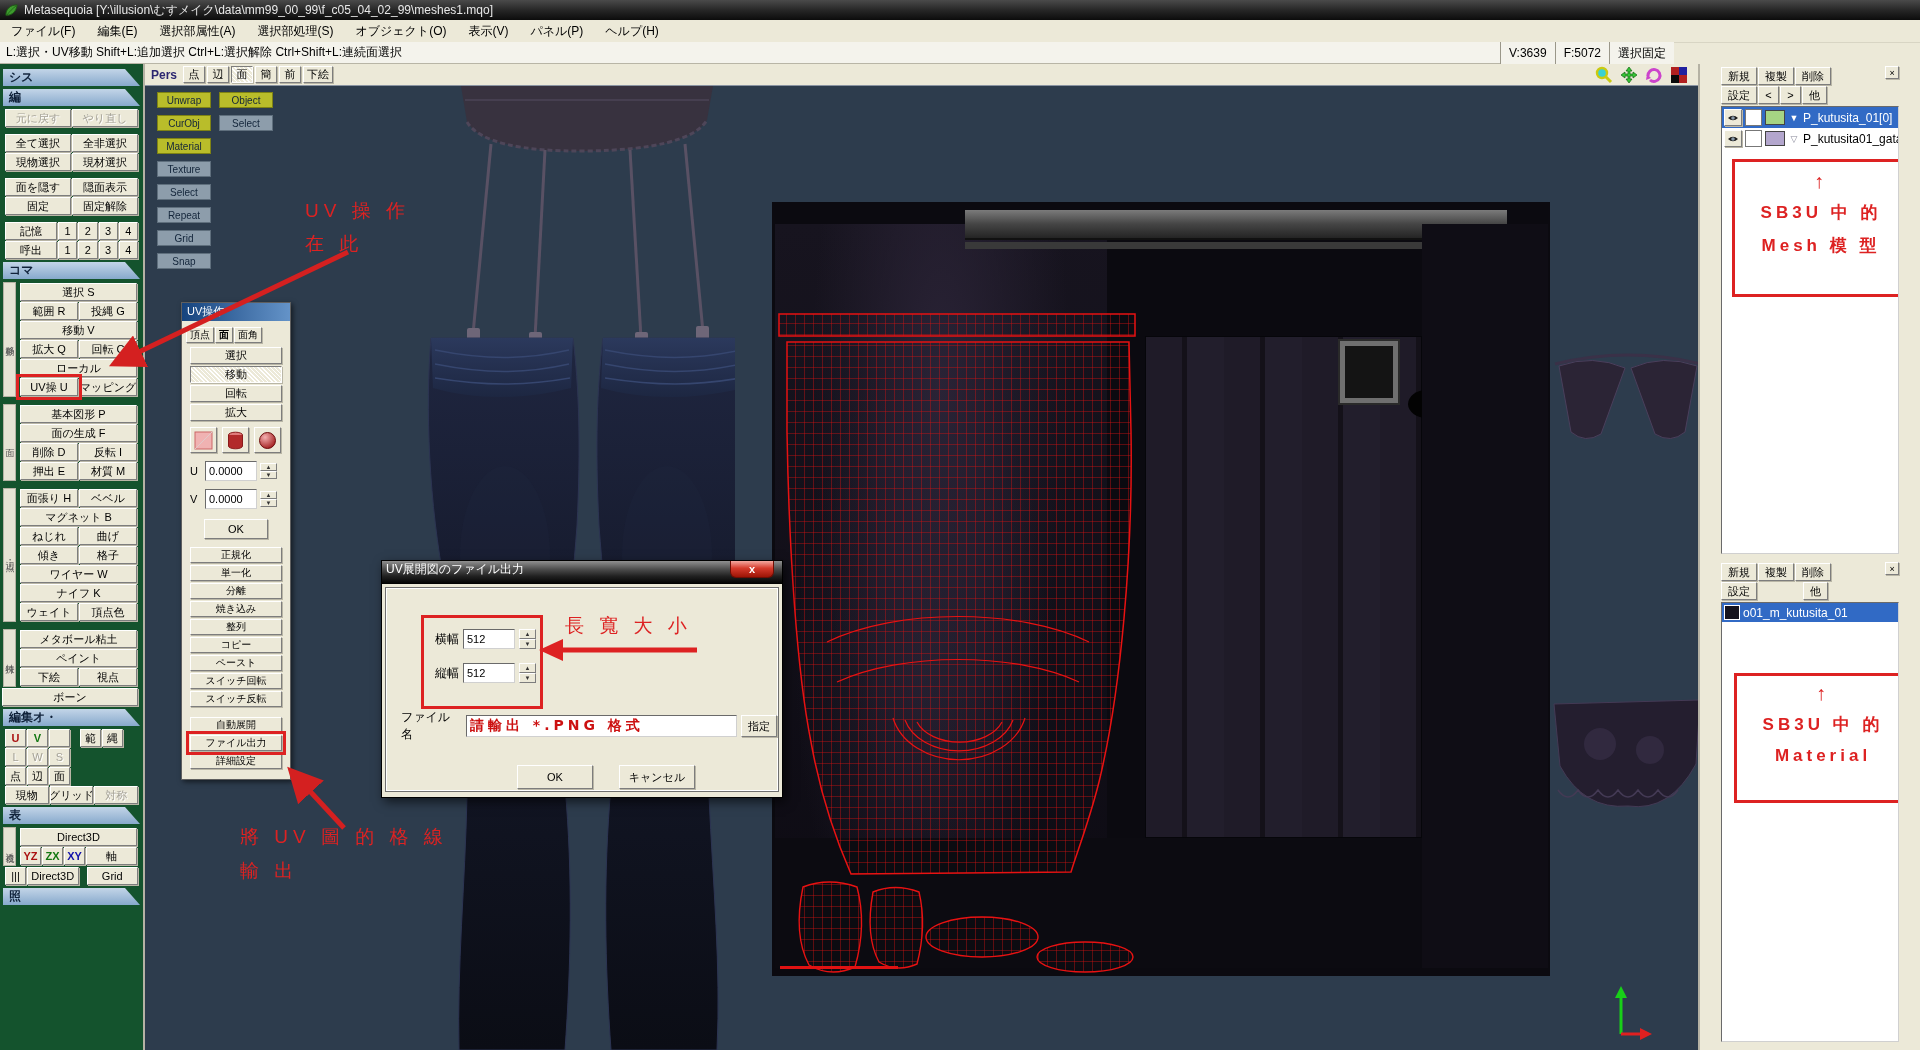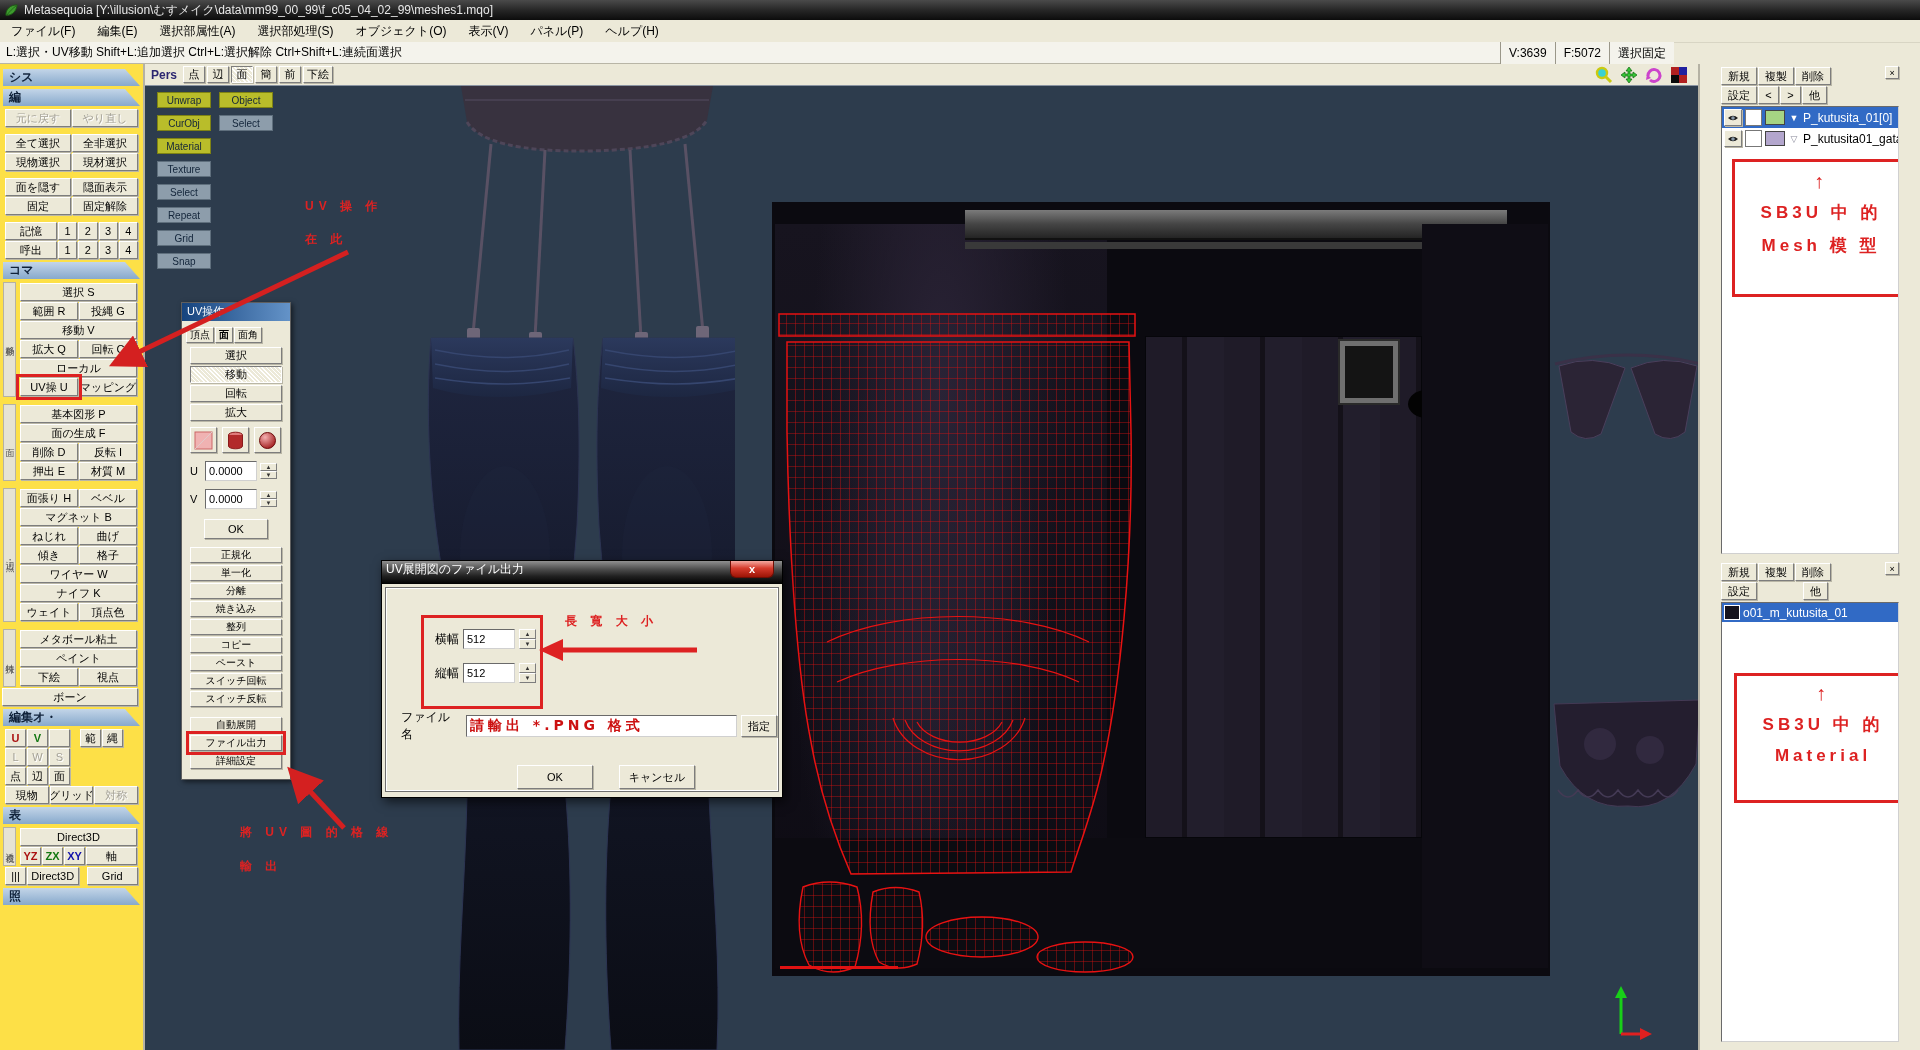"シス" .sidebar { background: #fde047 -> #14532d }
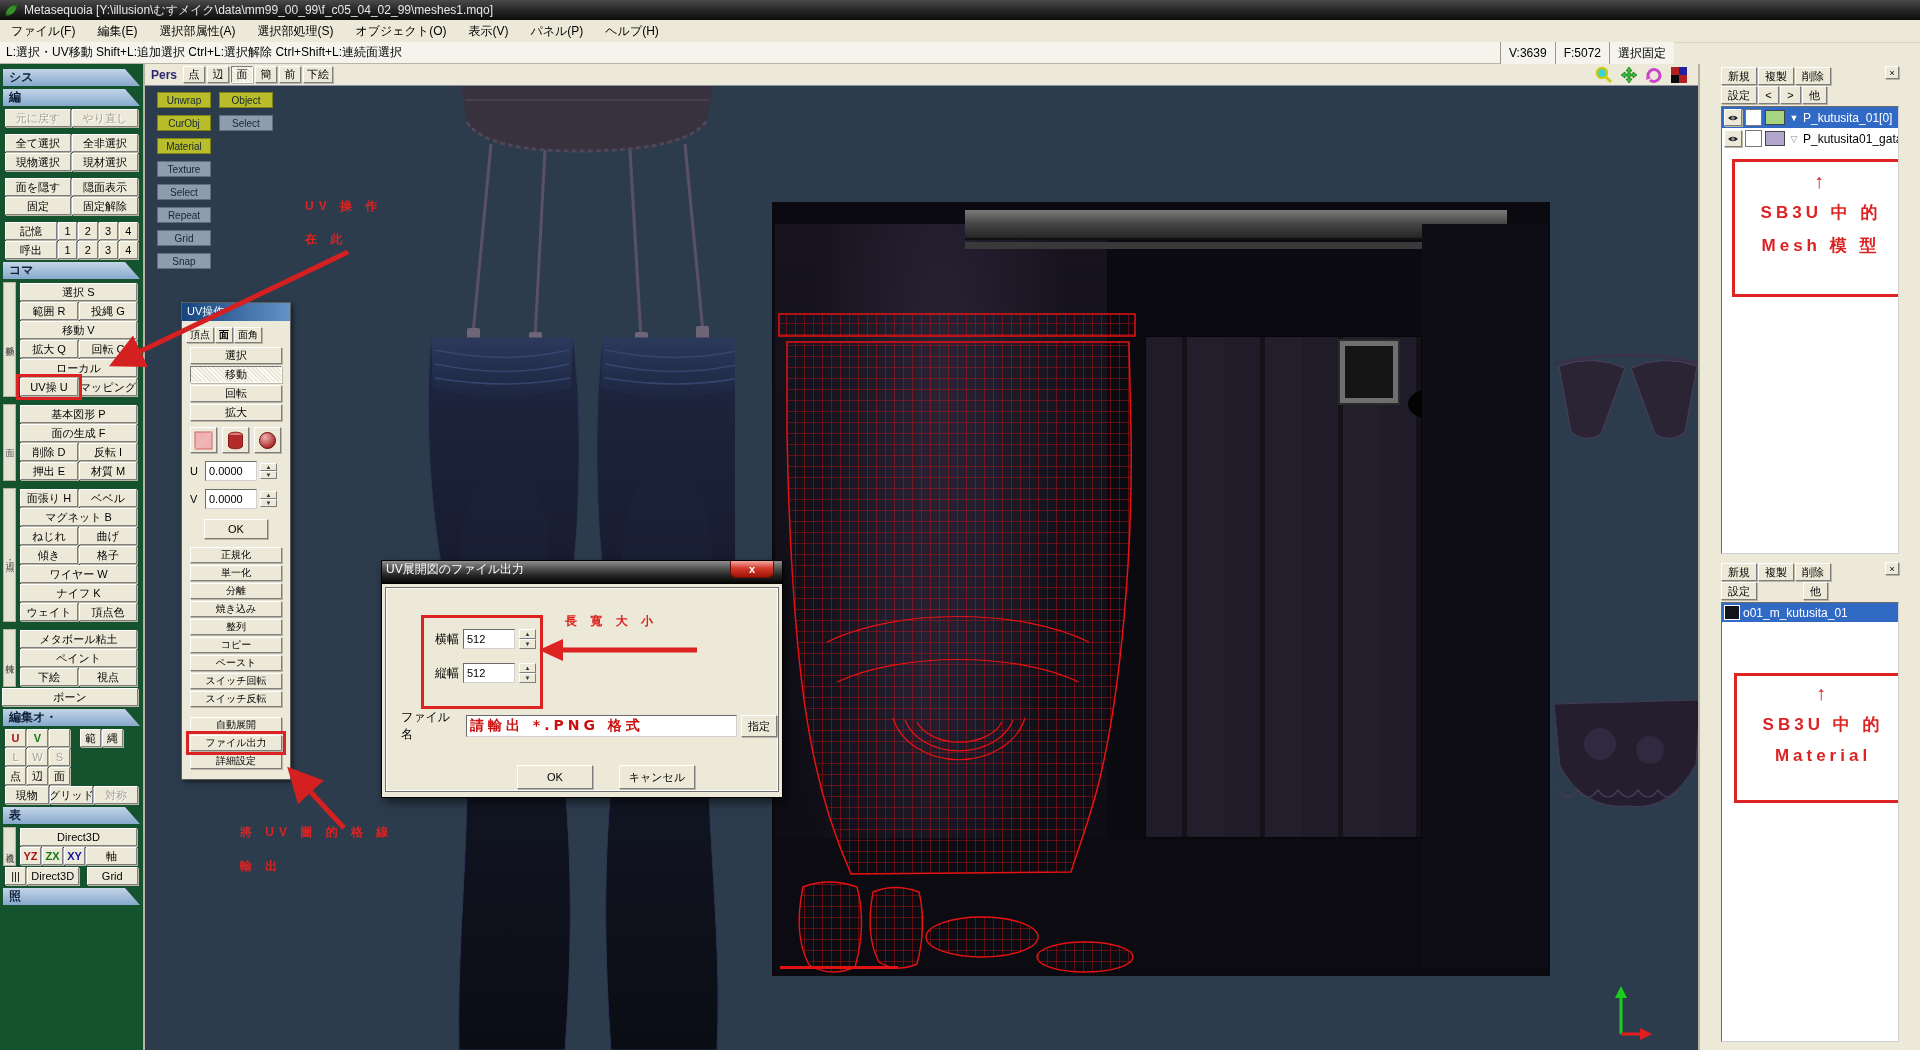"UV 操 作" .anno { font-size: 12px -> 19px; font-weight: bold -> normal }
